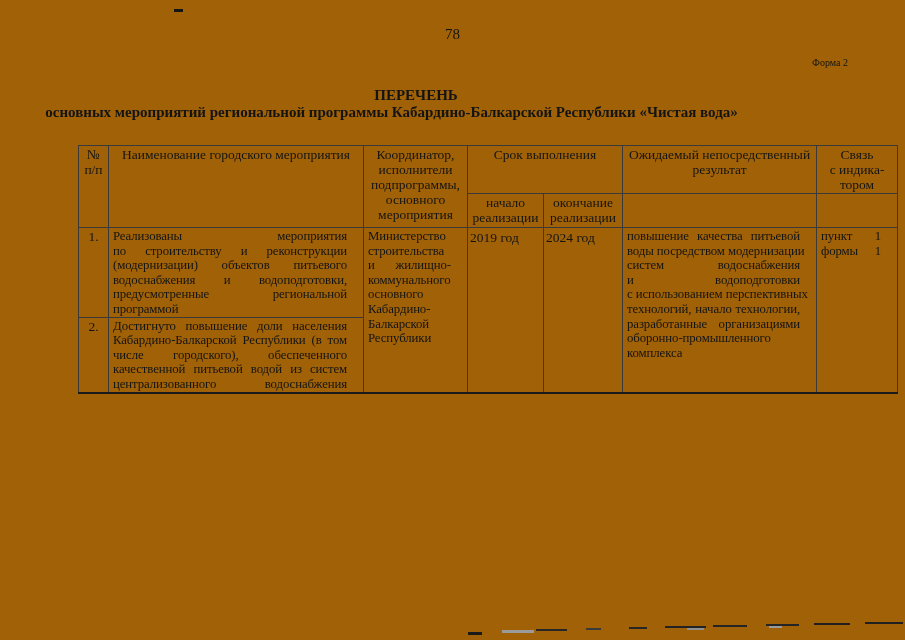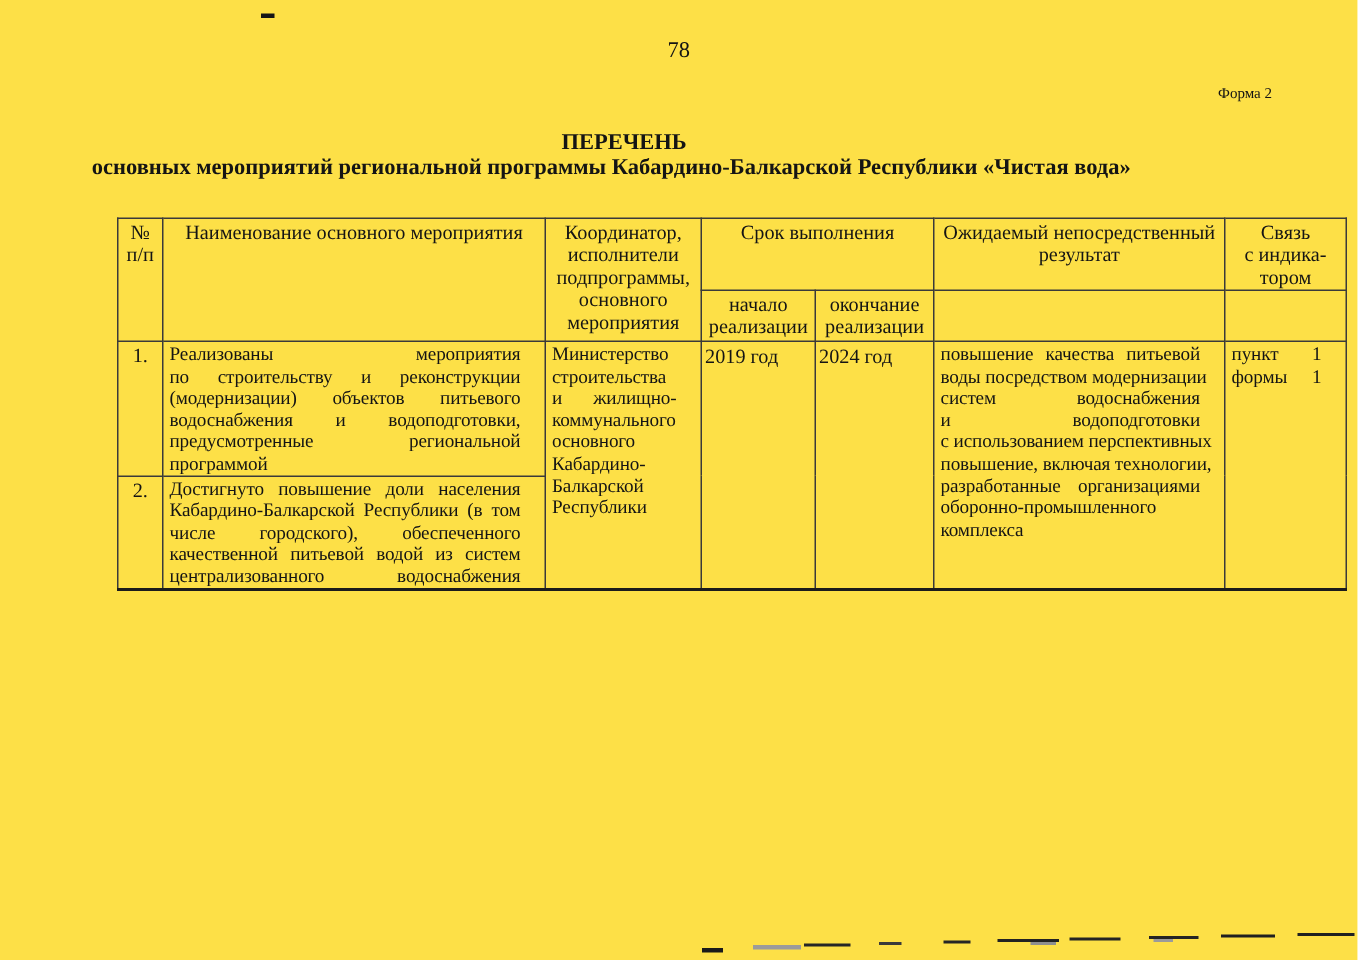"78" .page { background: #fde047 -> #a16207 }
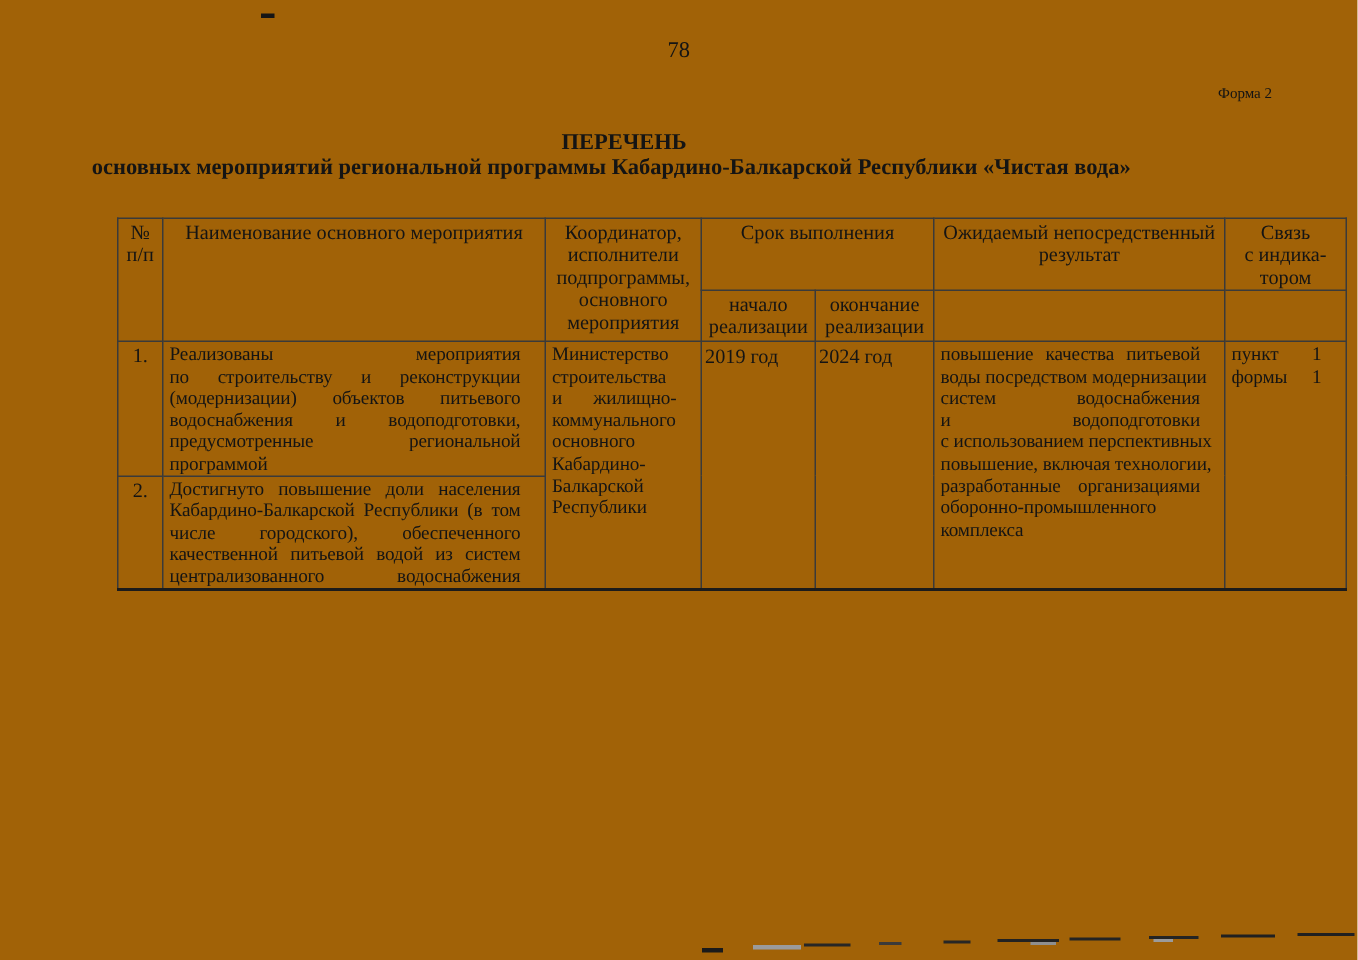"основных мероприятий региональной" .doc-subtitle { left: 16px -> 0 }
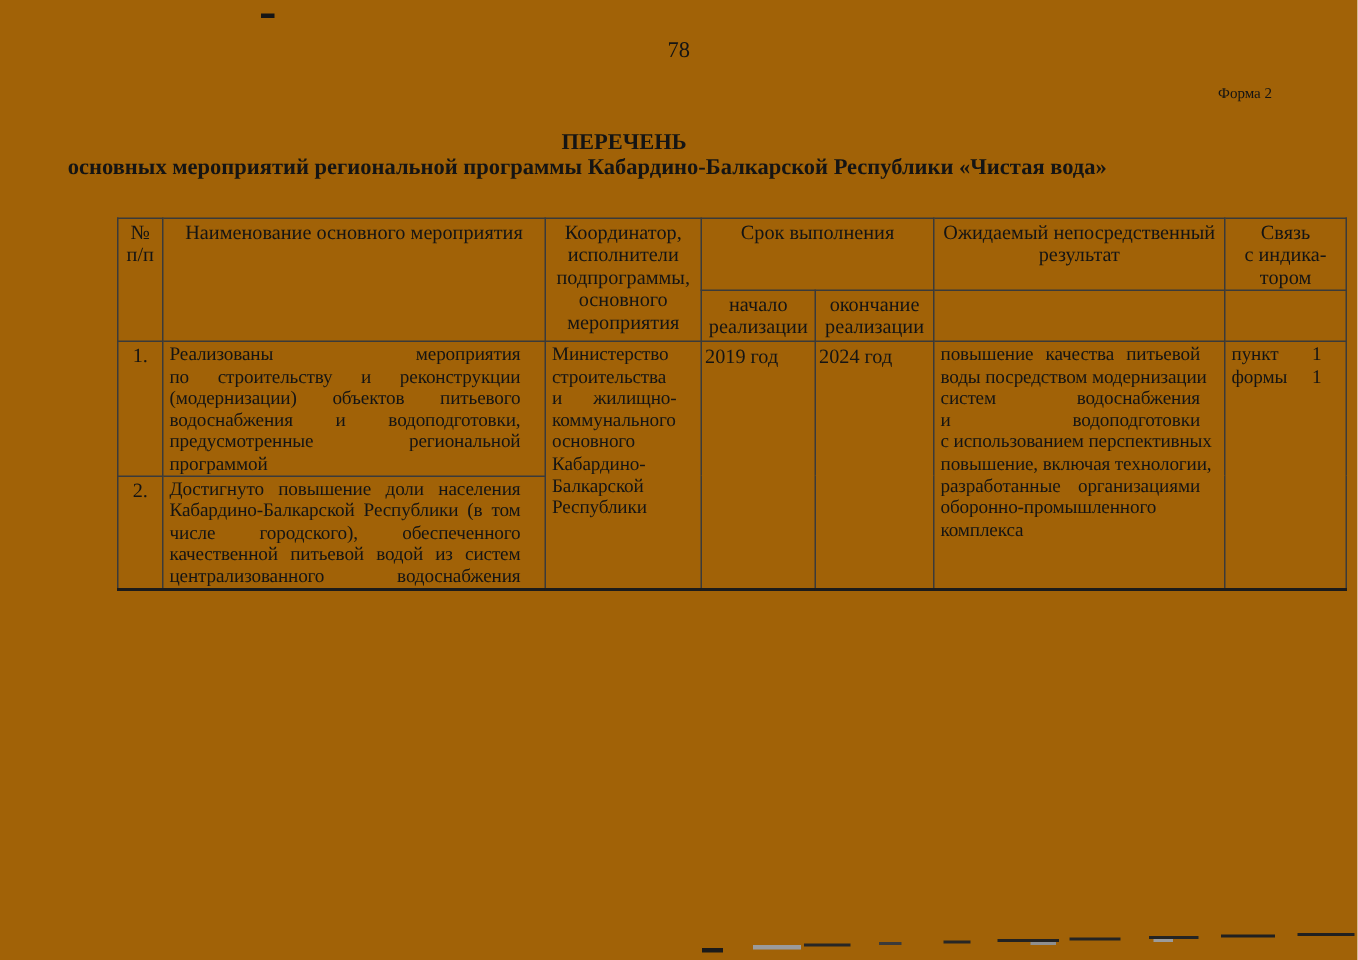"Наименование основного мероприятия" td.hc { text: основного -> городского }
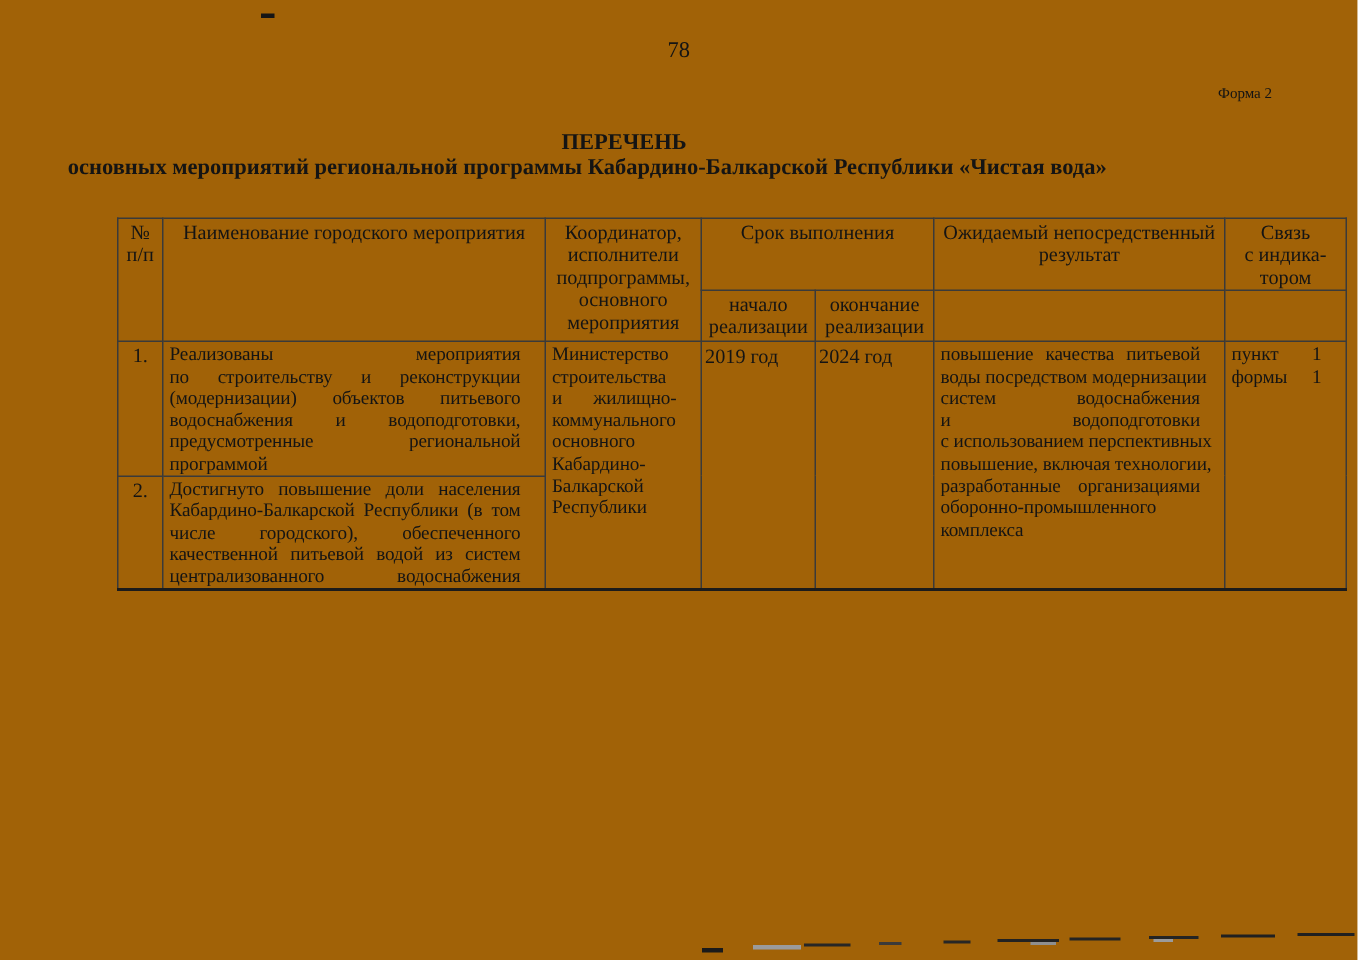"повышение, включая технологии," div.jline { text: повышение, включая -> технологий, начало }
